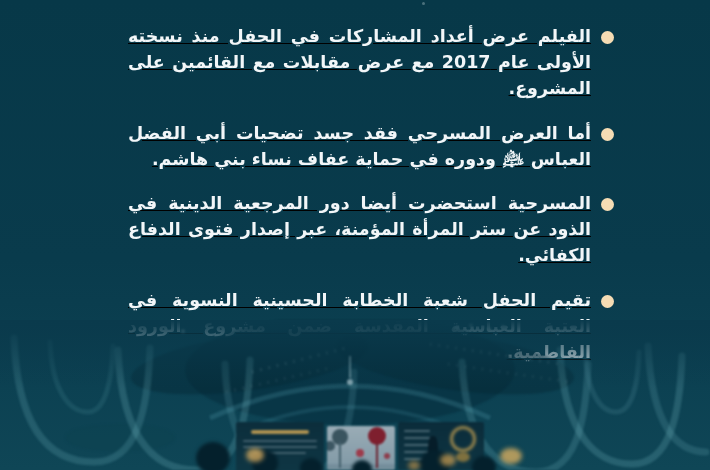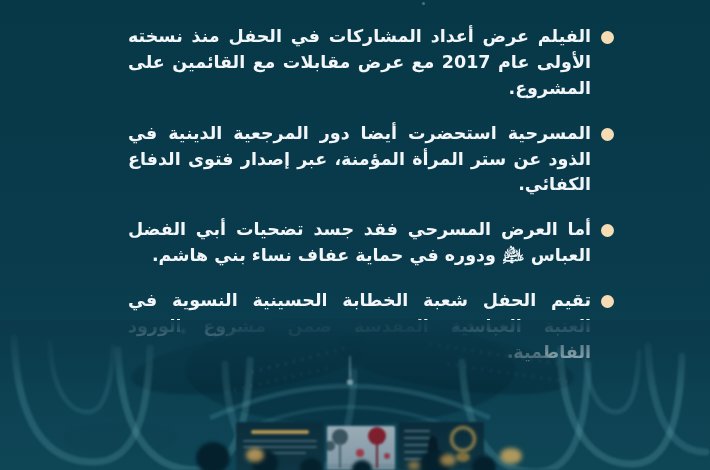"الفيلم عرض أعداد المشاركات في" .bullets li { text-decoration: none -> underline }
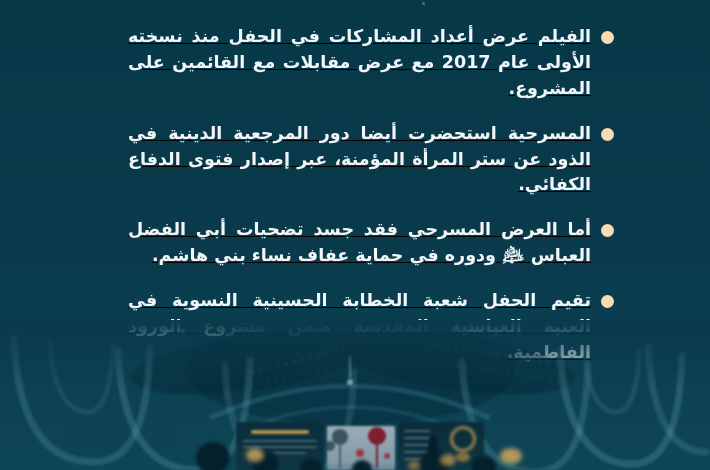"المسرحية استحضرت أيضا دور المرجعية" li { order: before "أما العرض المسرحي فقد جسد" -> after "أما العرض المسرحي فقد جسد" }
